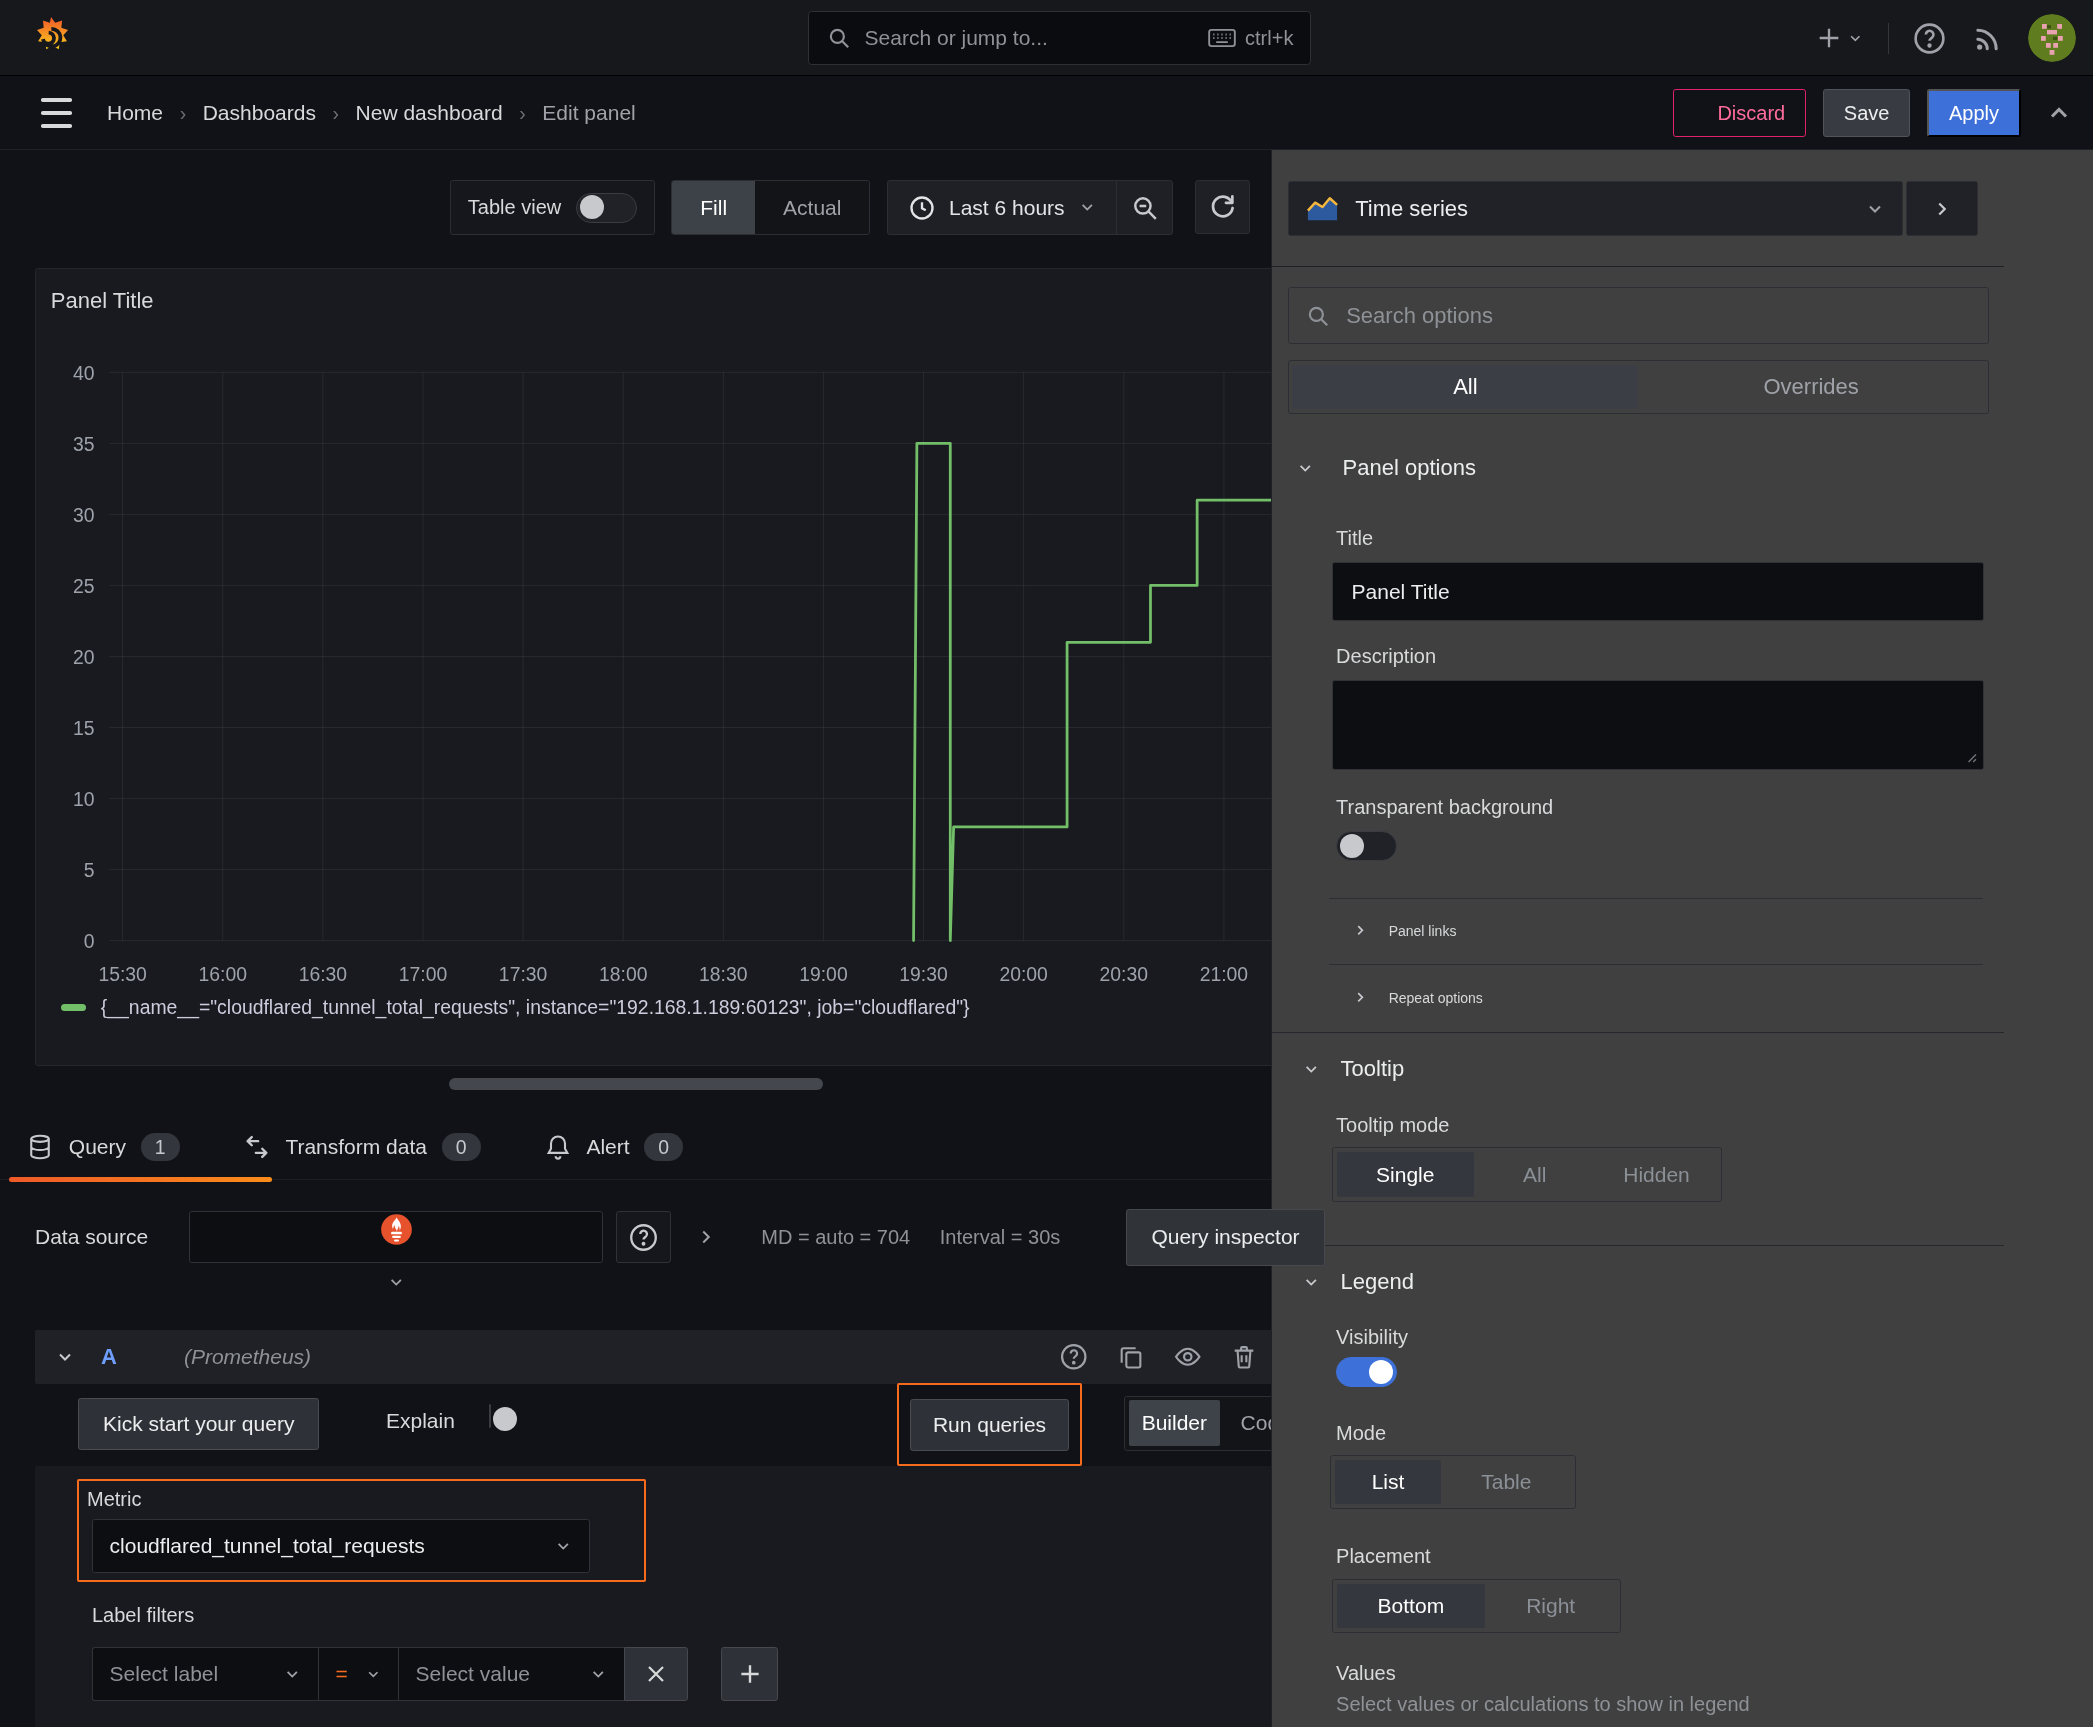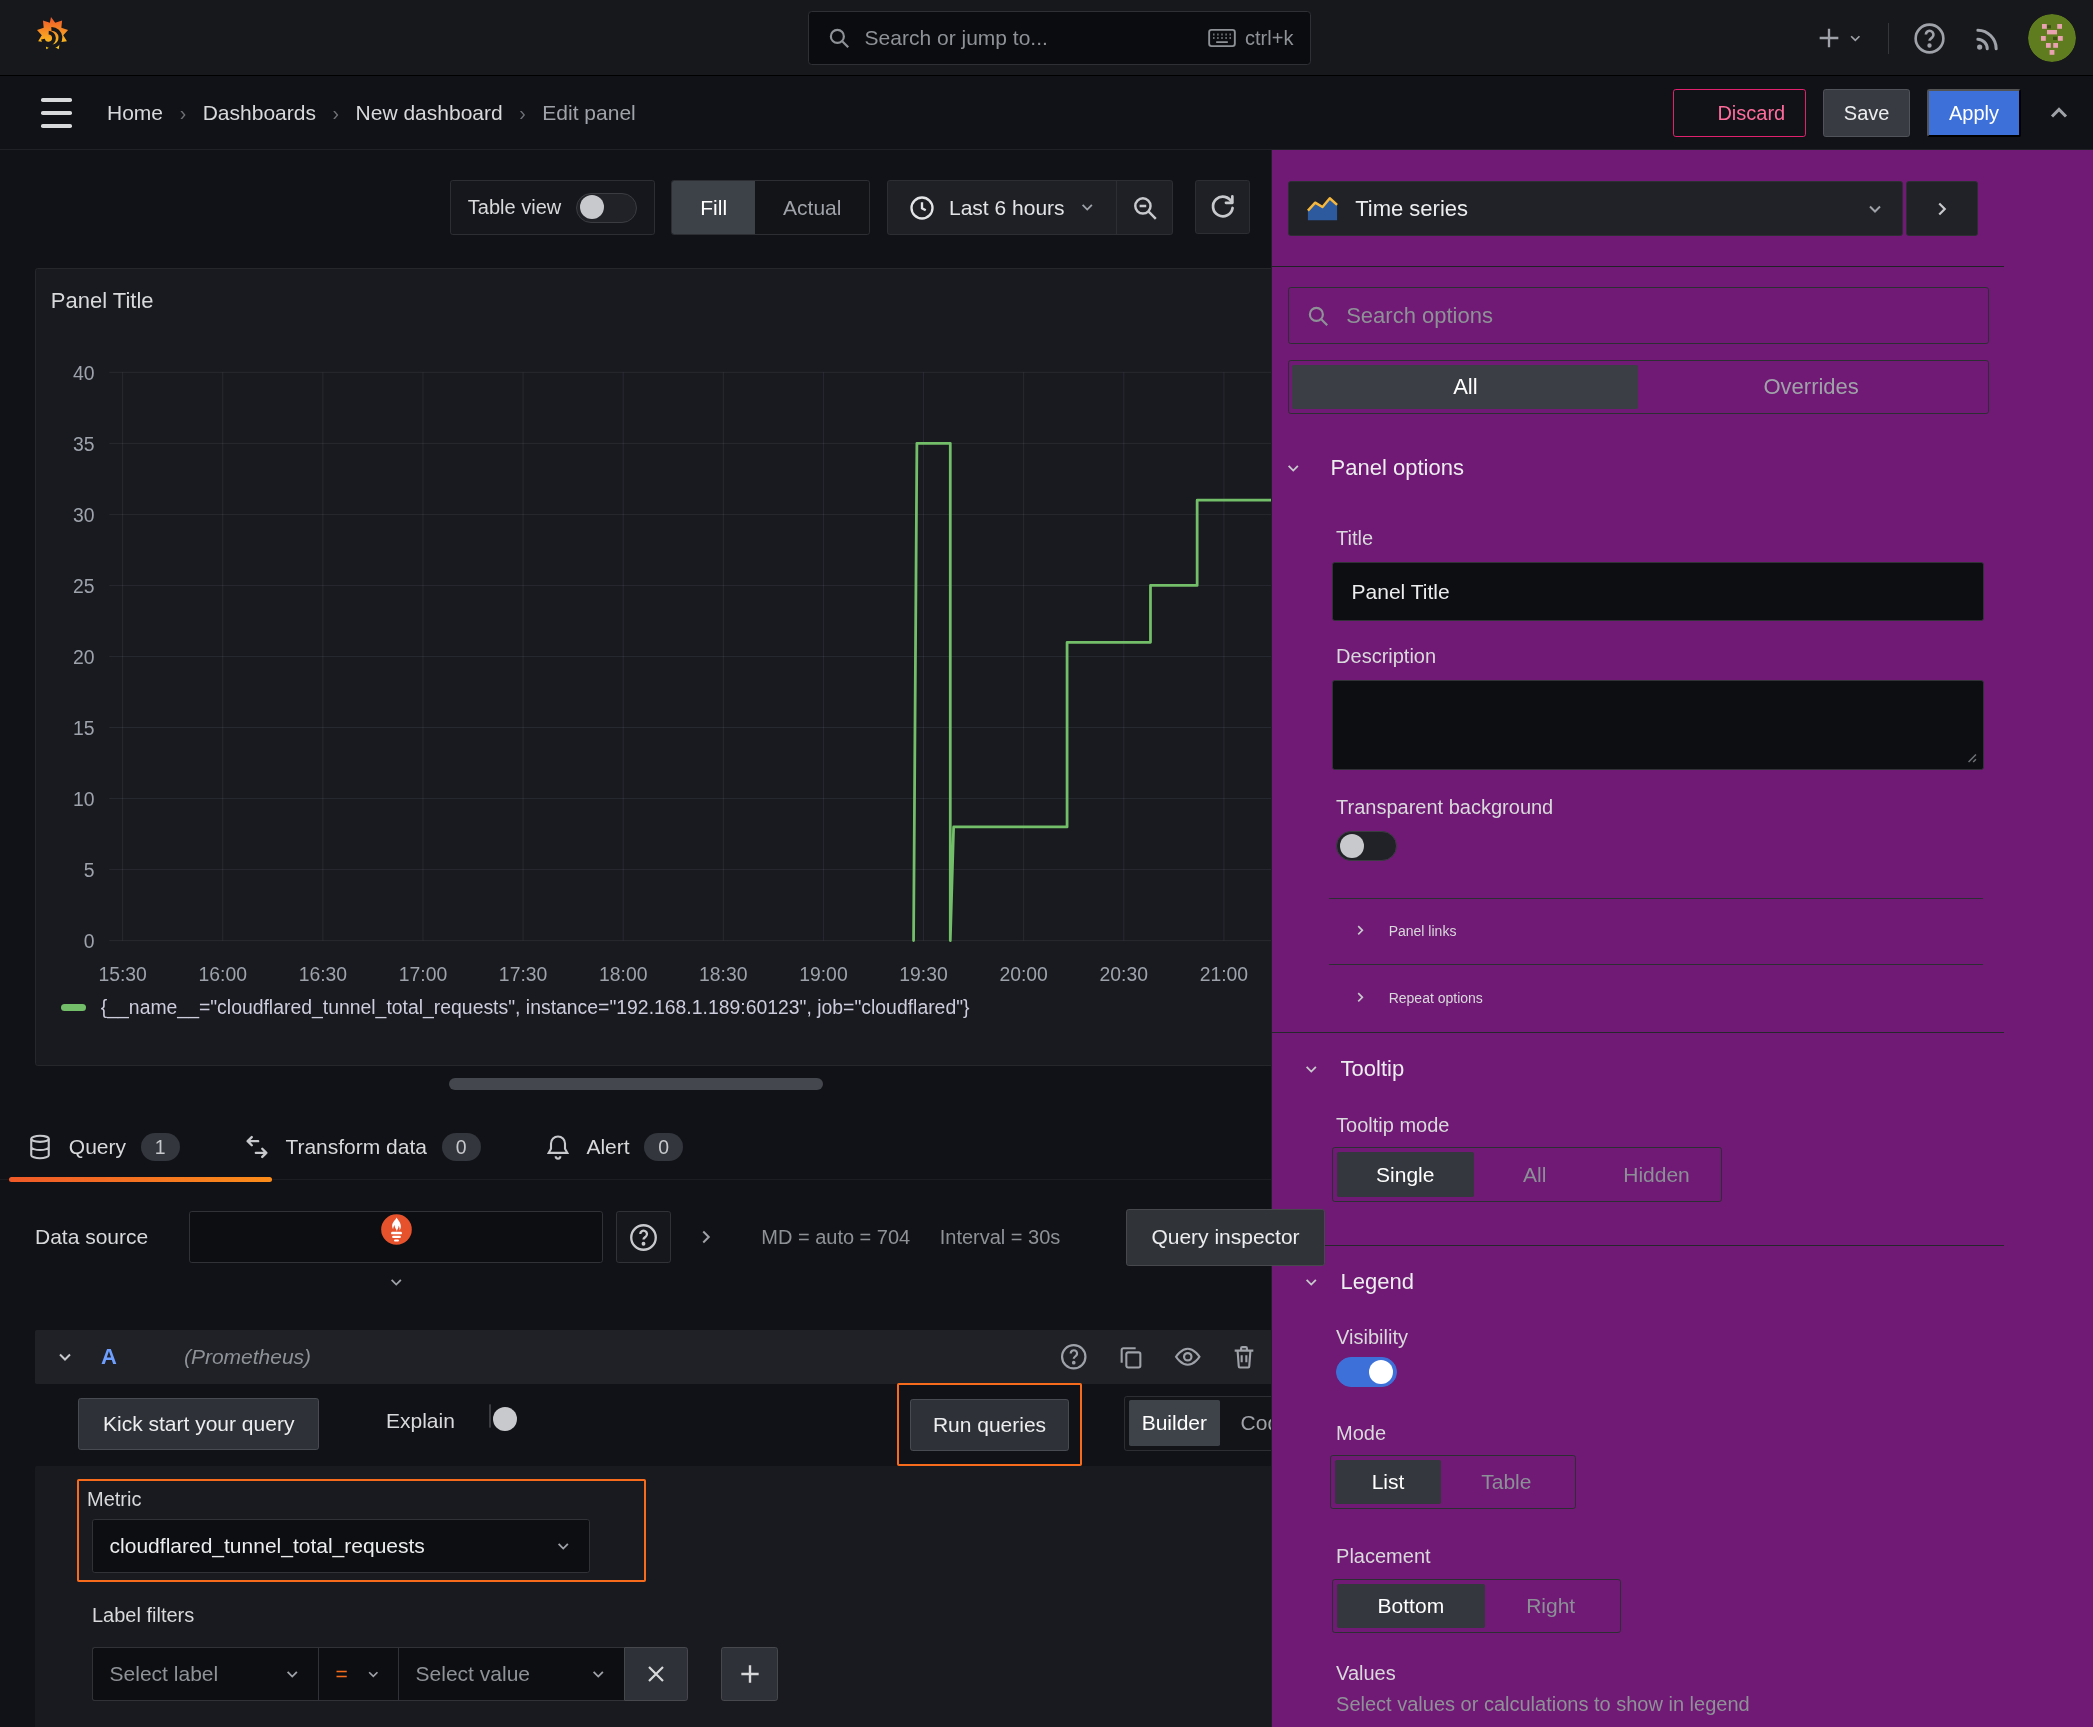"Time series" .sidebar { background: #701a75 -> #404040 }
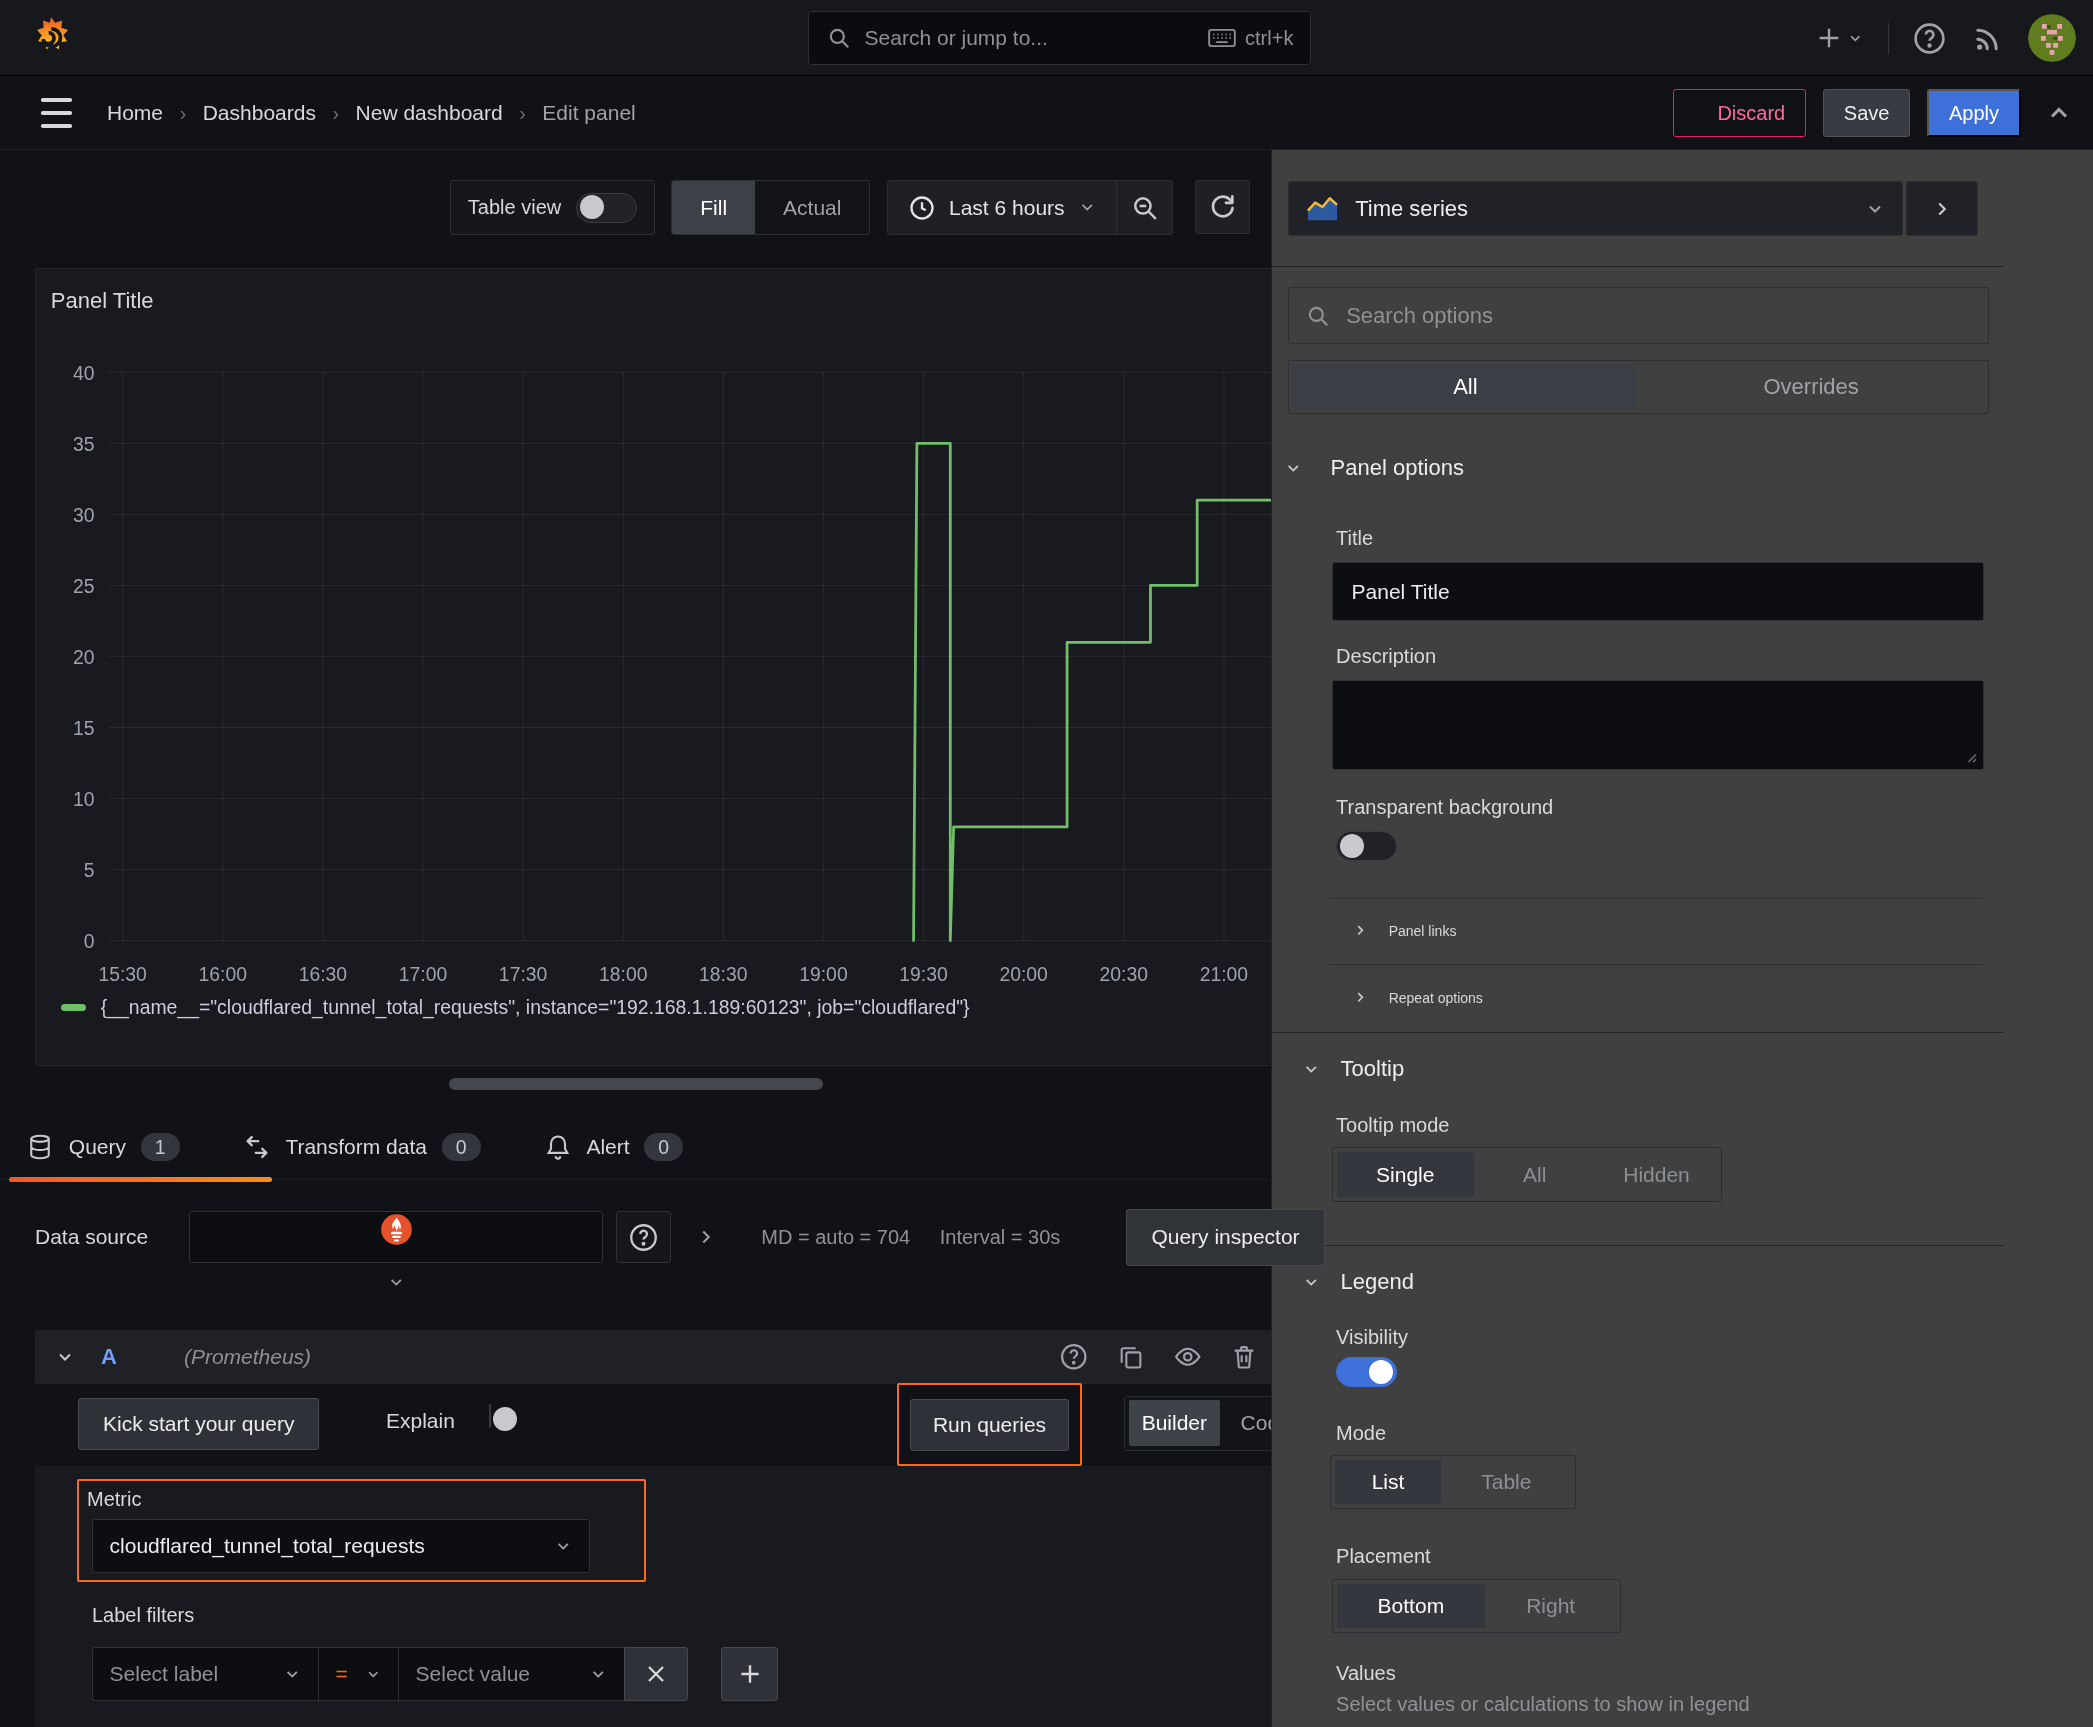"Panel options" div.sb-abs { left: 12px -> 24px }
